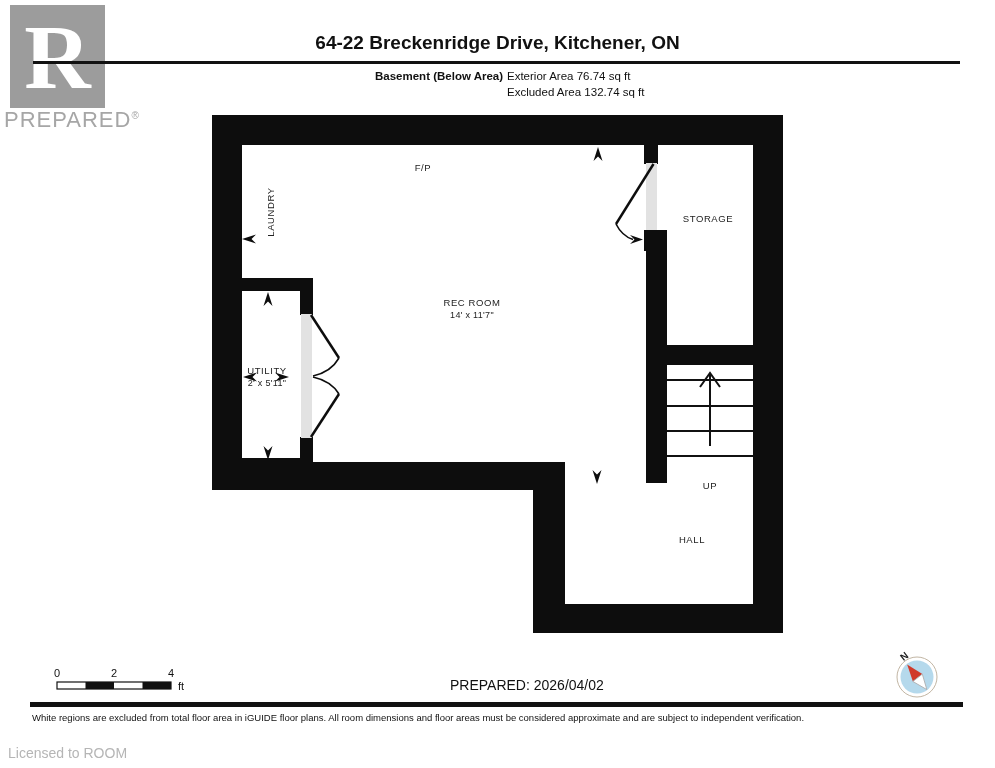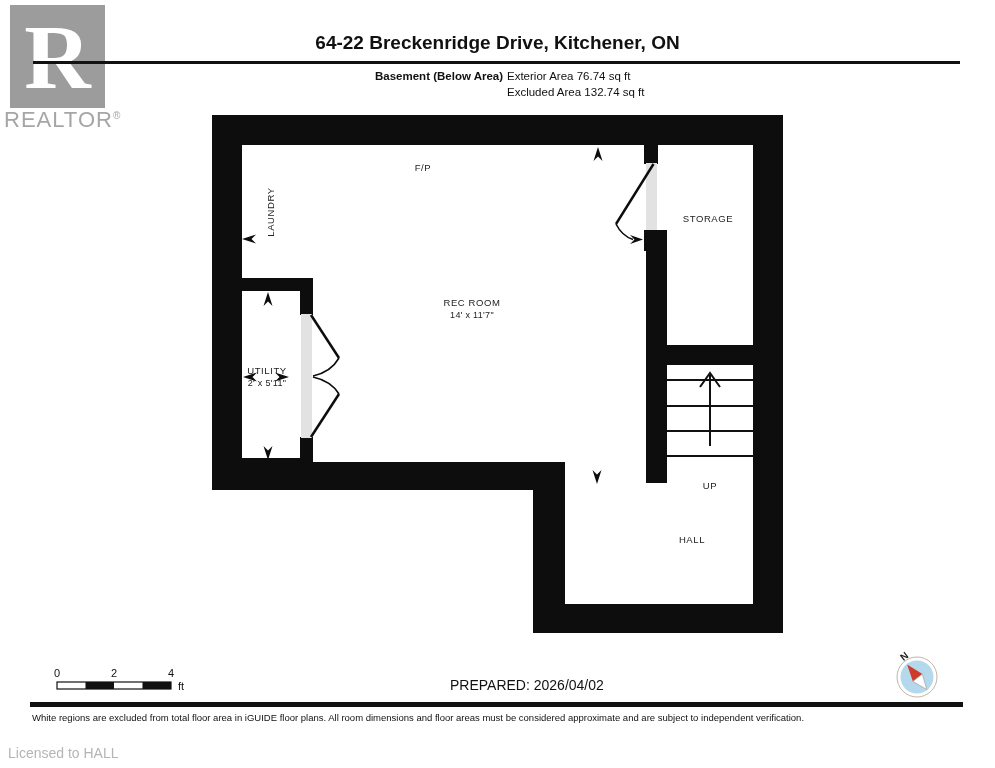"REALTOR" span { text: REALTOR -> PREPARED }
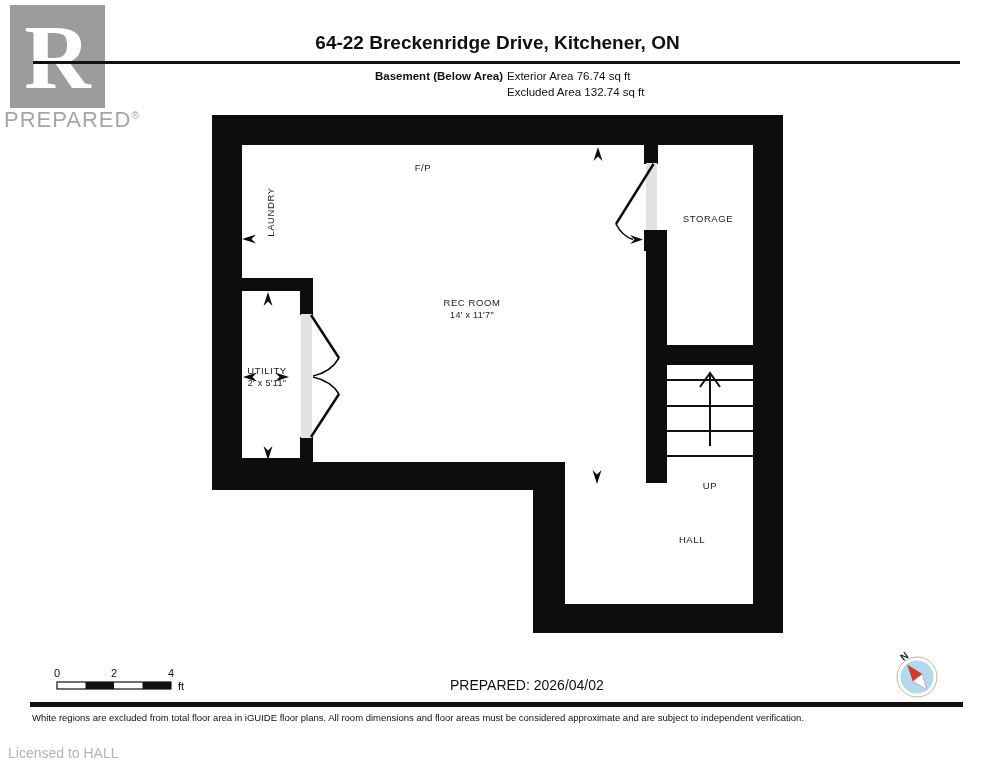"Licensed to HALL" div.abs { text: HALL -> ROOM }
